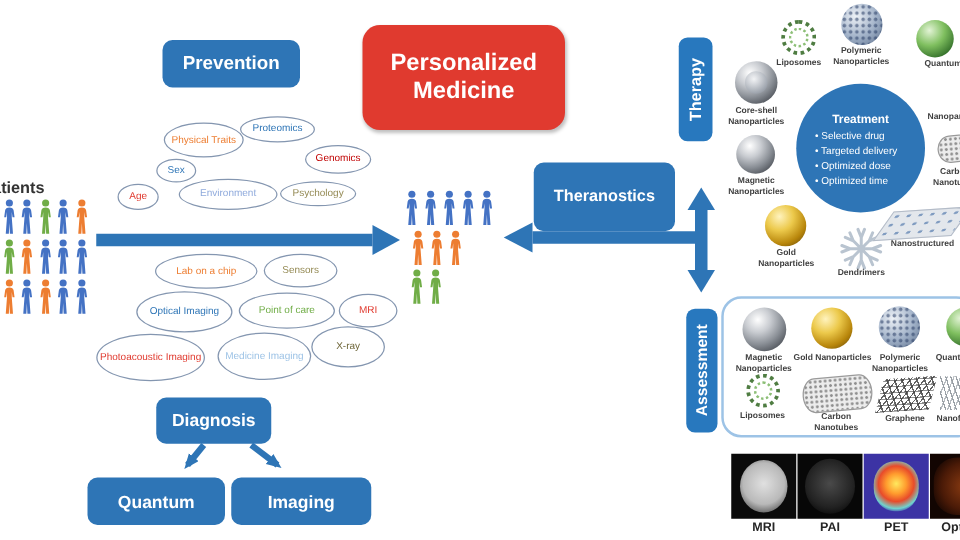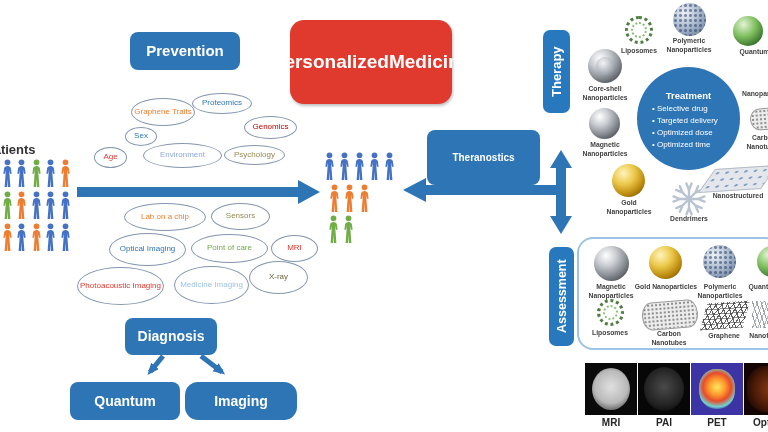"Personalized" #pm-box { flex-direction: none -> column }
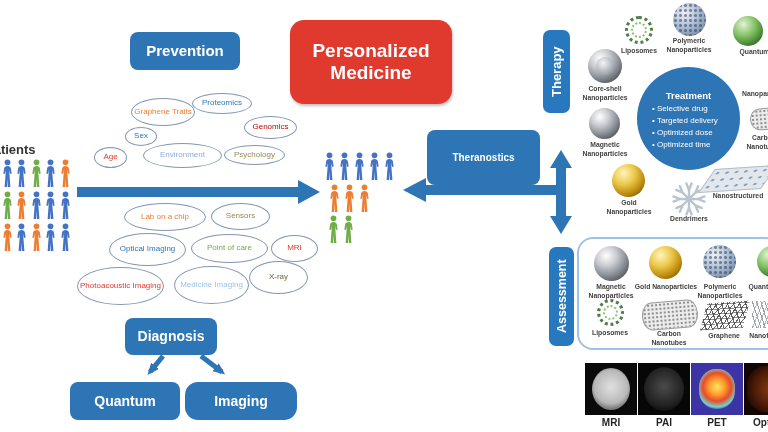"Graphene Traits" div.oval { text: Graphene -> Physical }
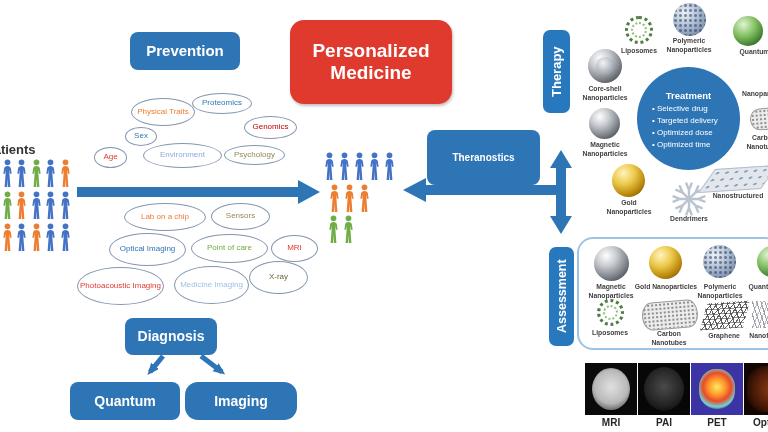"Theranostics" #theranostics-box { font-size: 10px -> 13px }
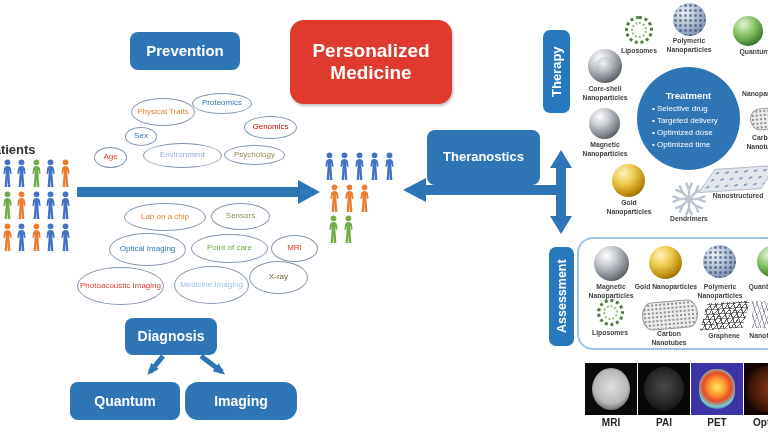"Imaging" #imaging-box { border-radius: 13px -> none }
